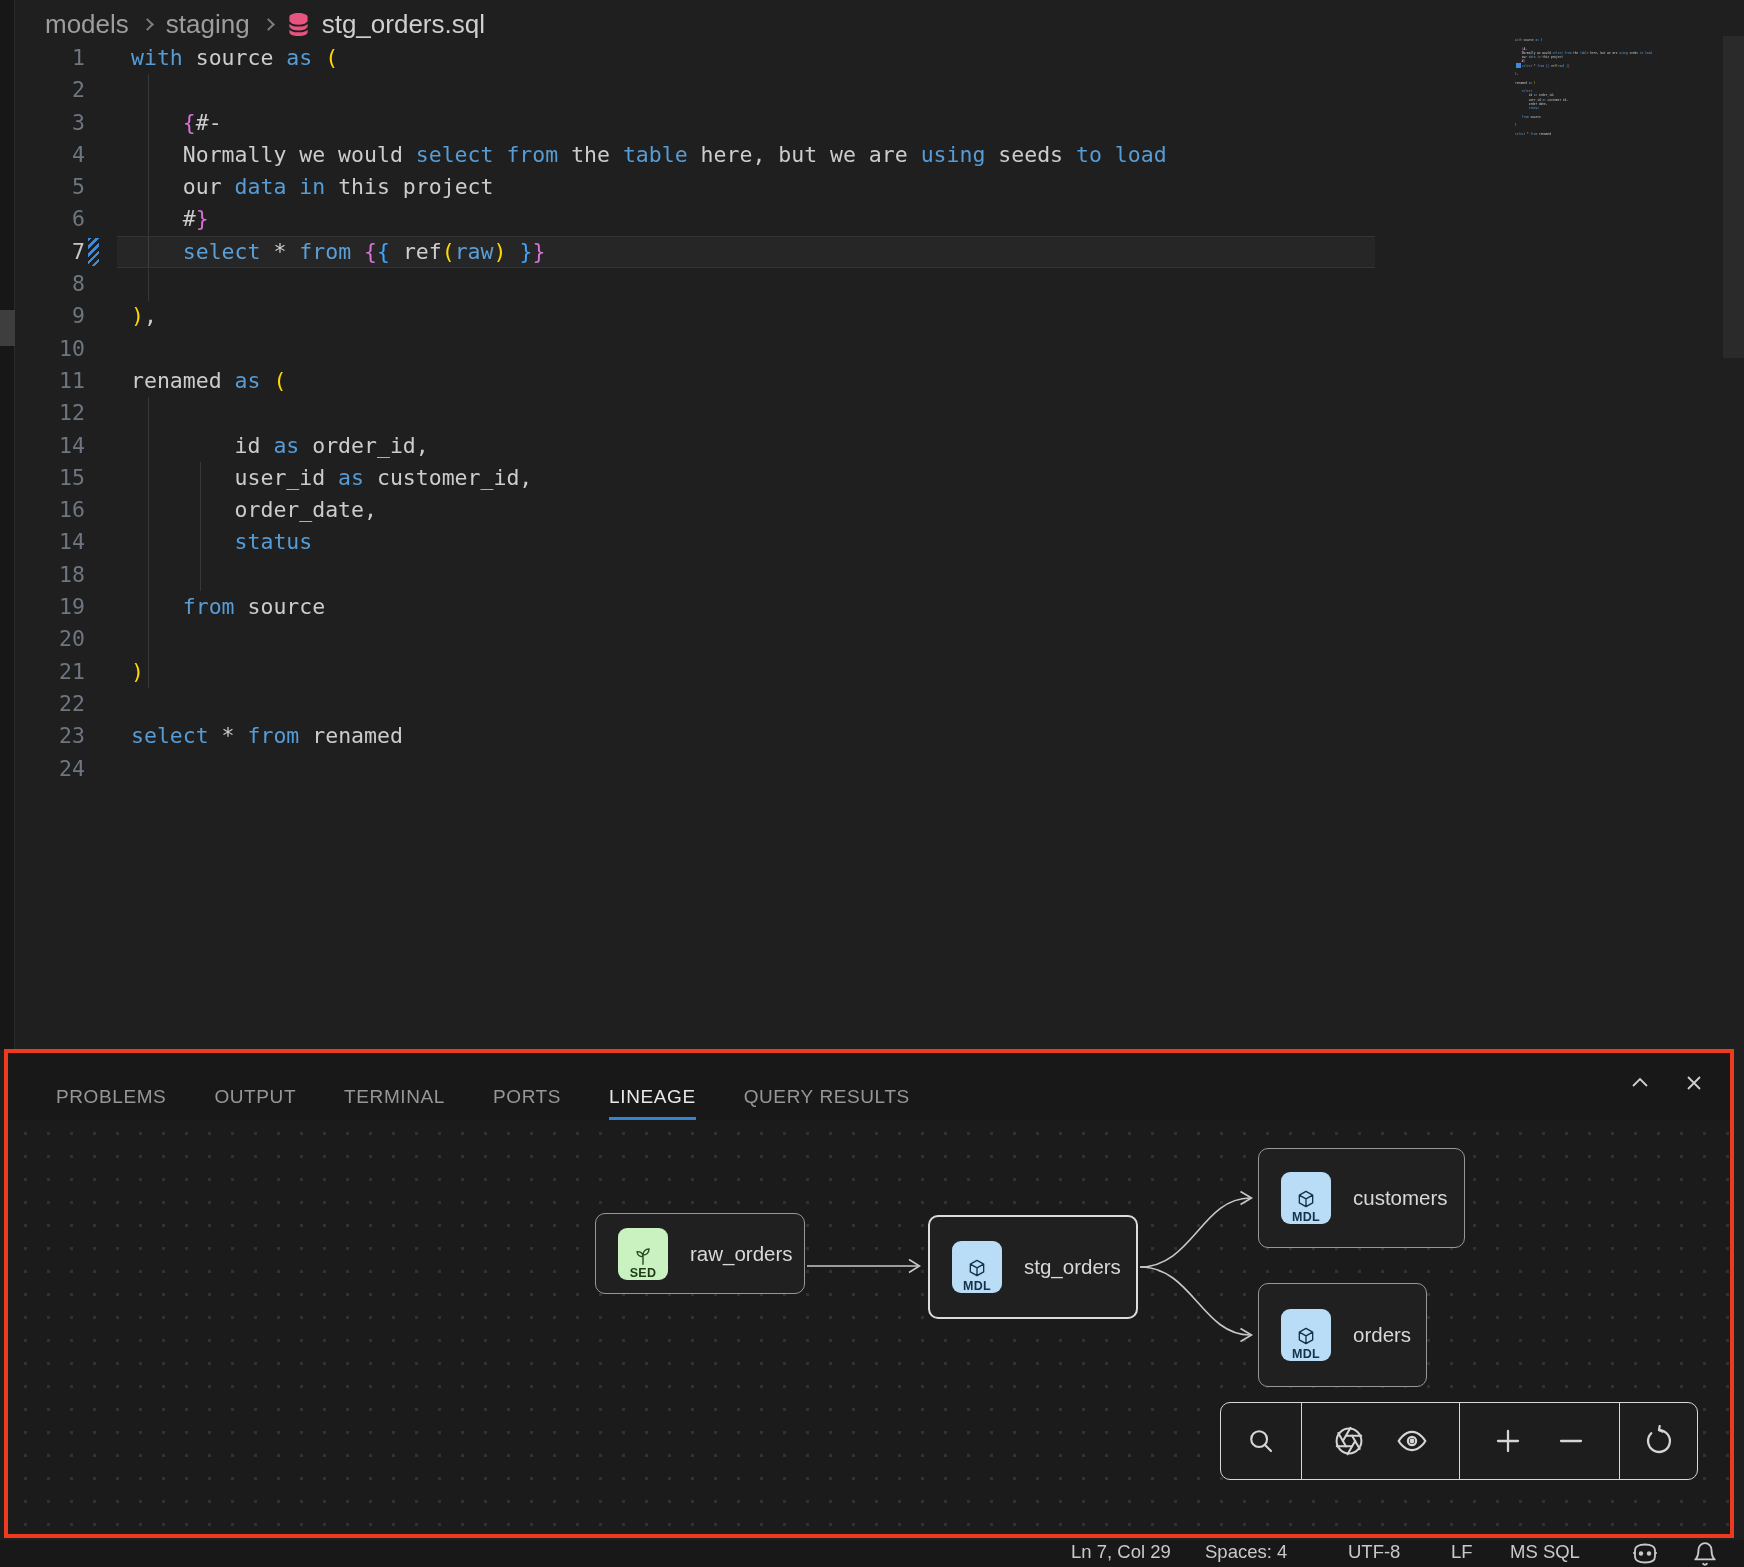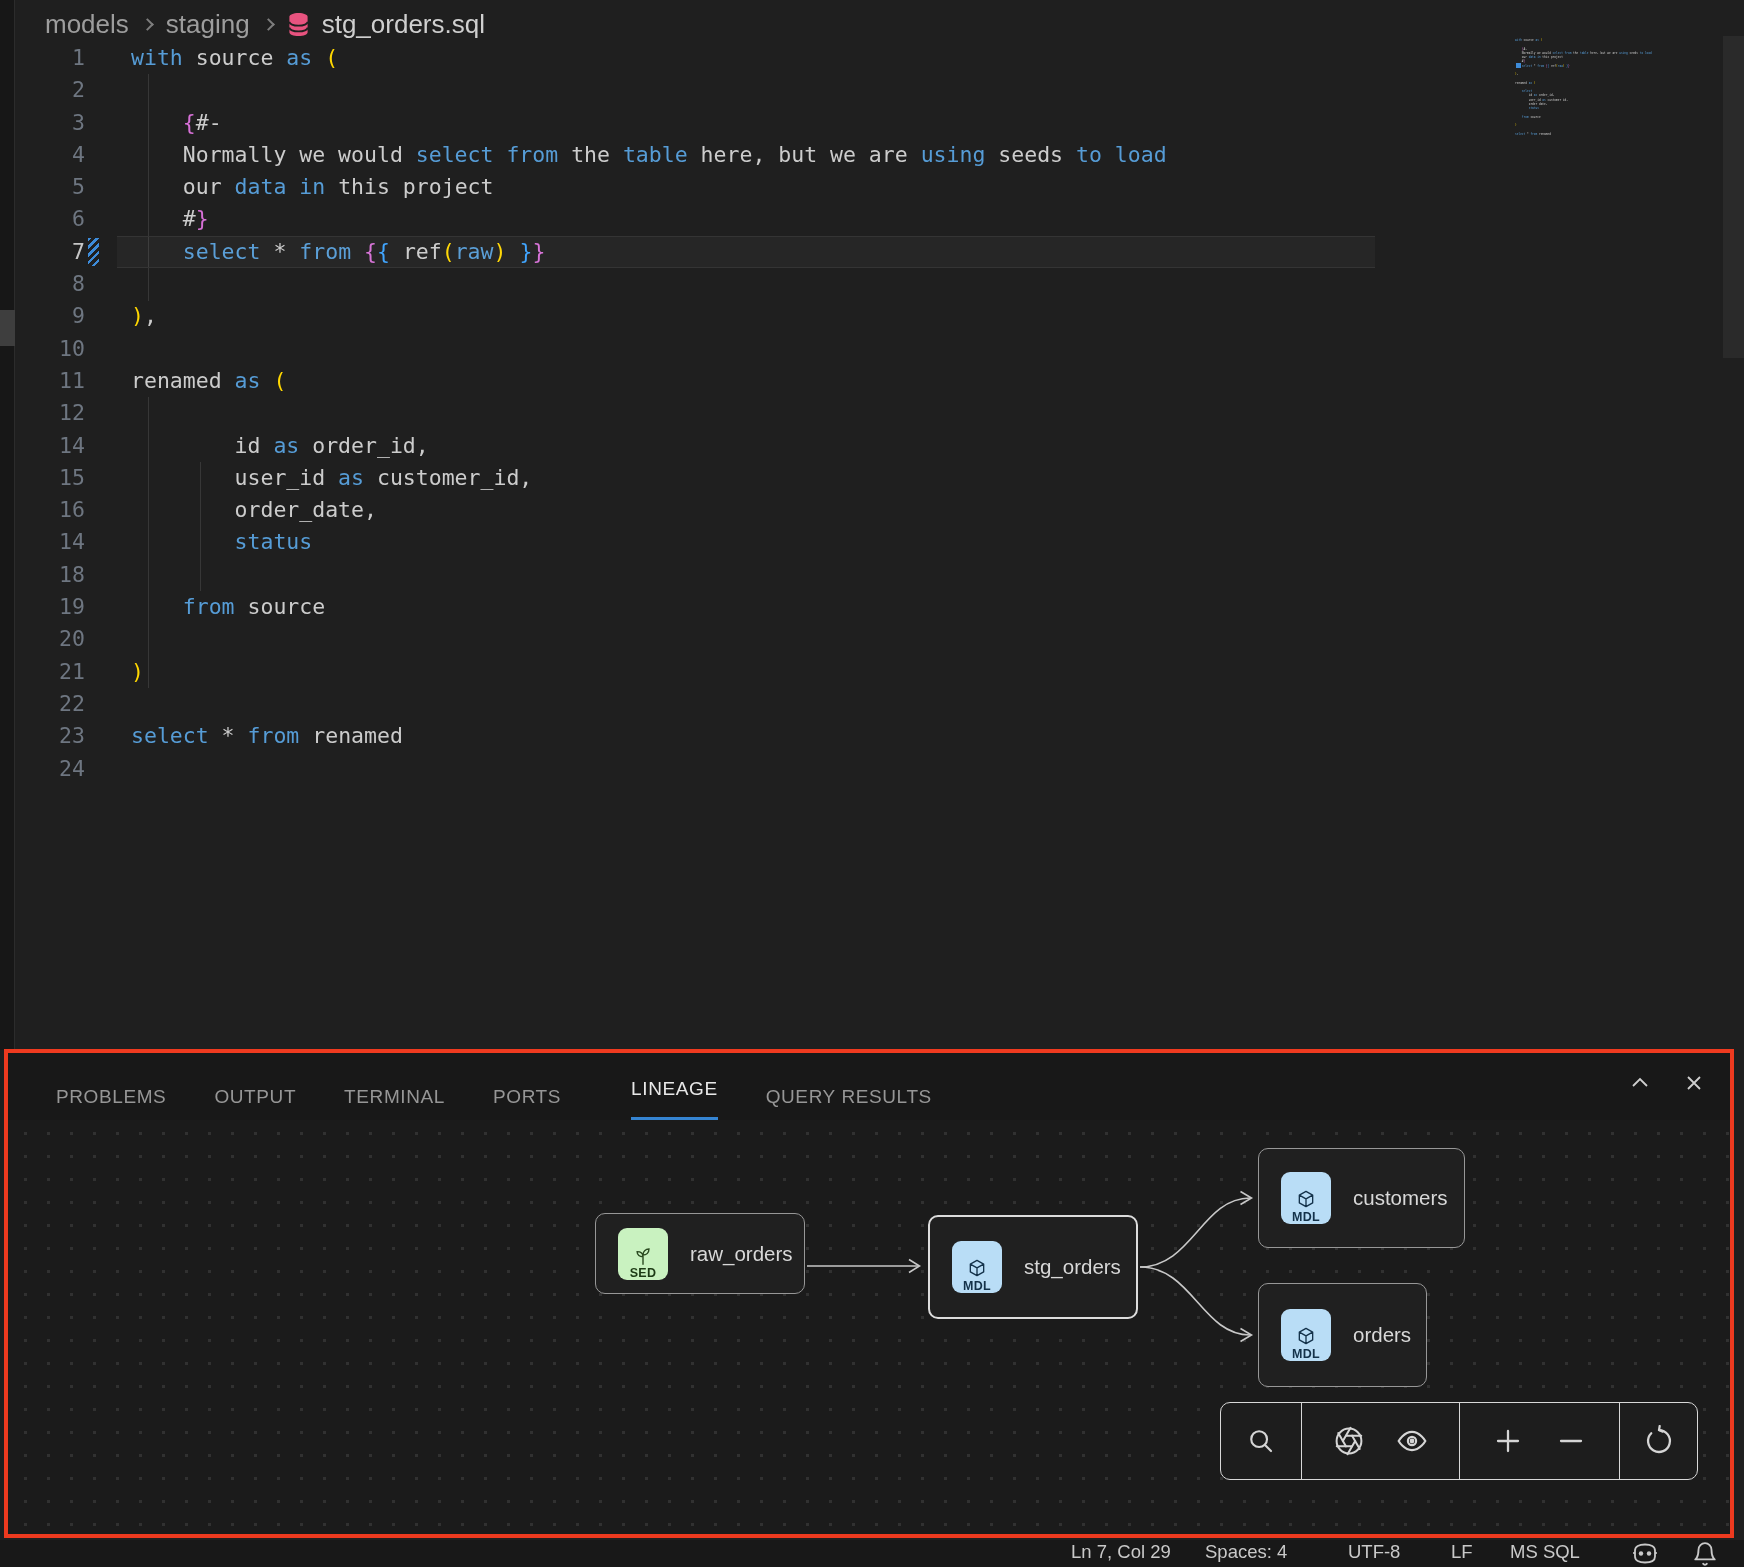"LINEAGE" .tab.active { margin-left: 22px -> none; padding-bottom: 17px -> 9px }
